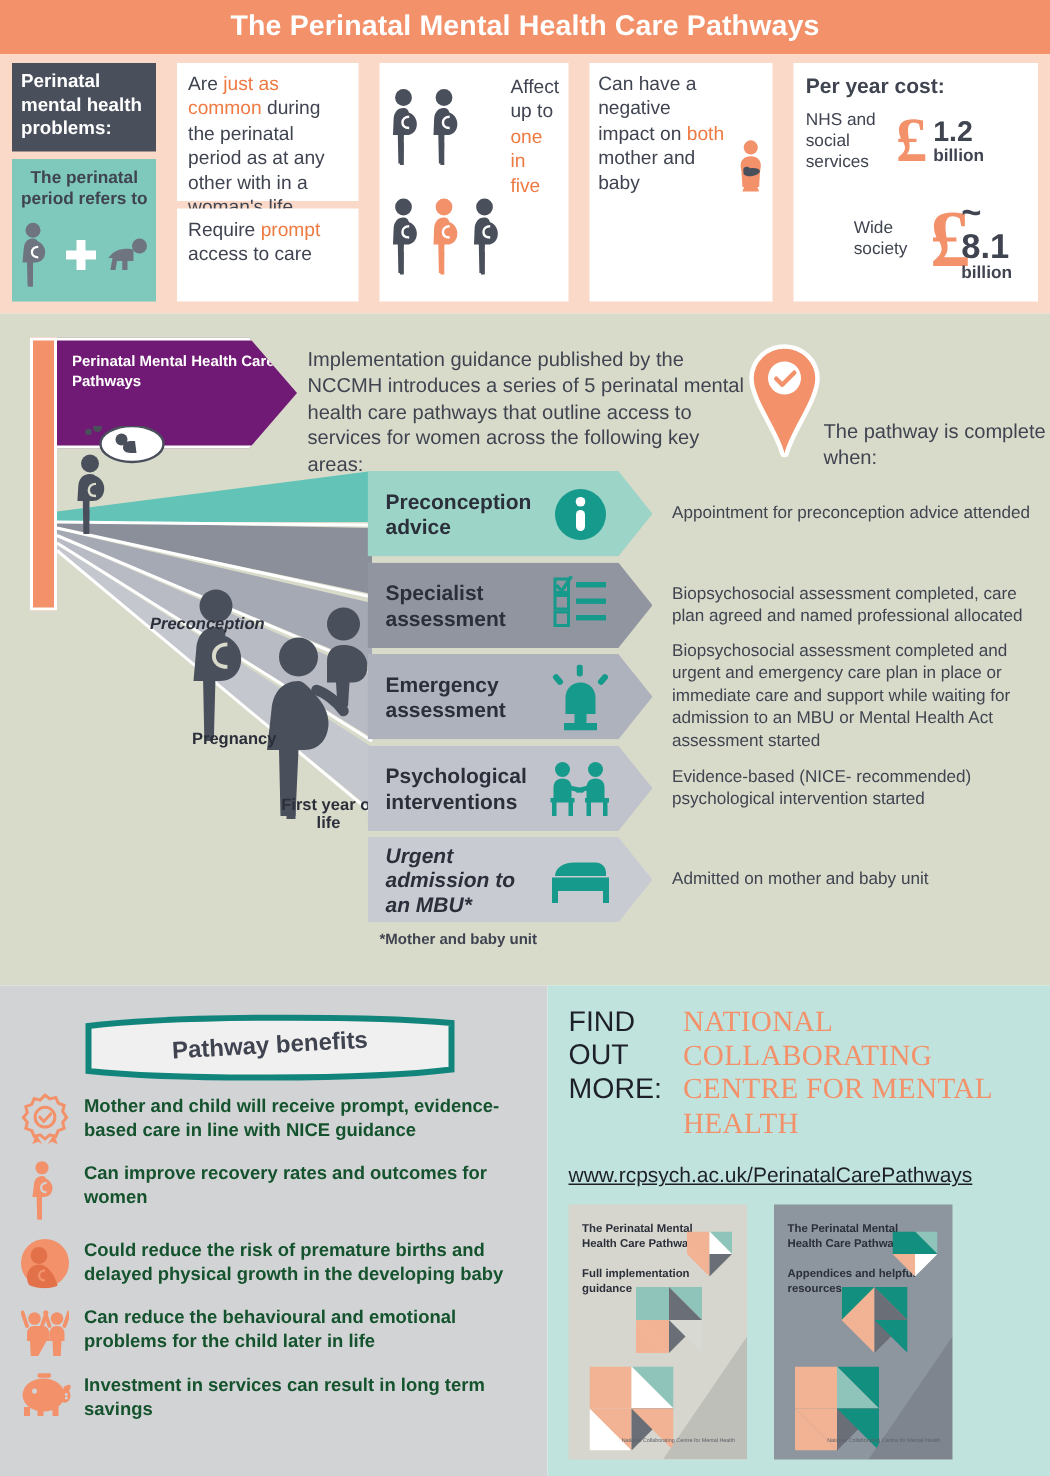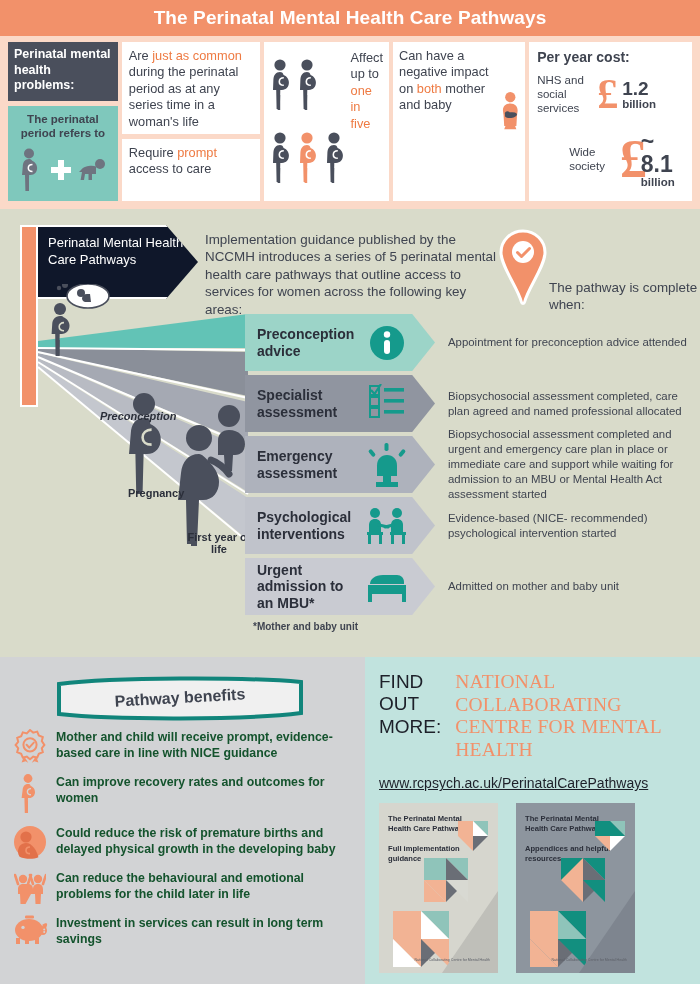"Perinatal mental health problems:" .stats-band { gap: 4px -> 14px }
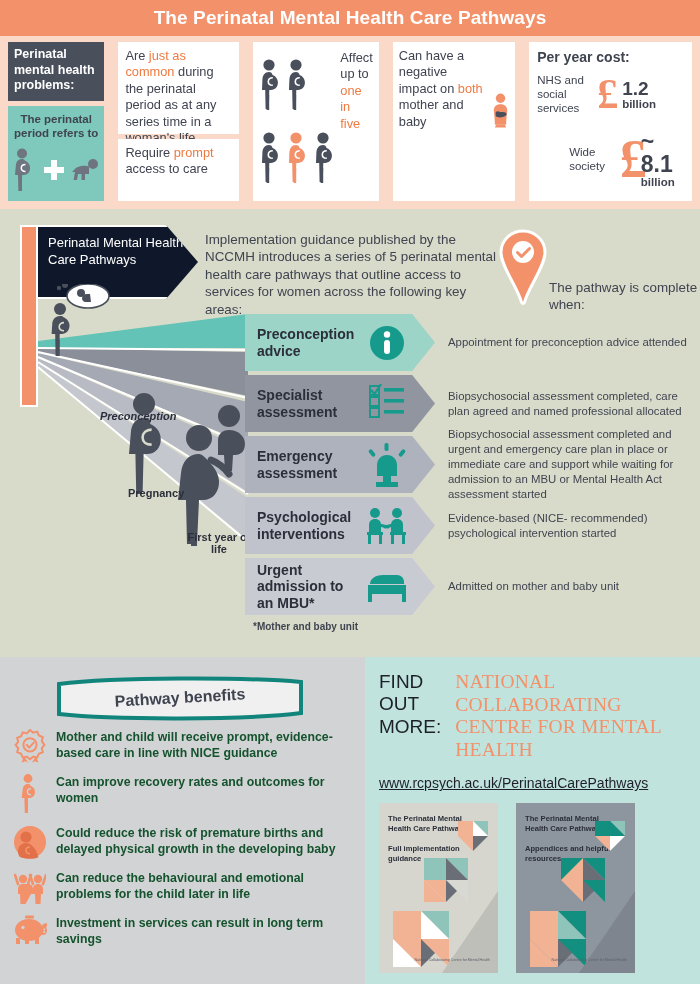"during the perinatal period as" span { text: series time -> other with }
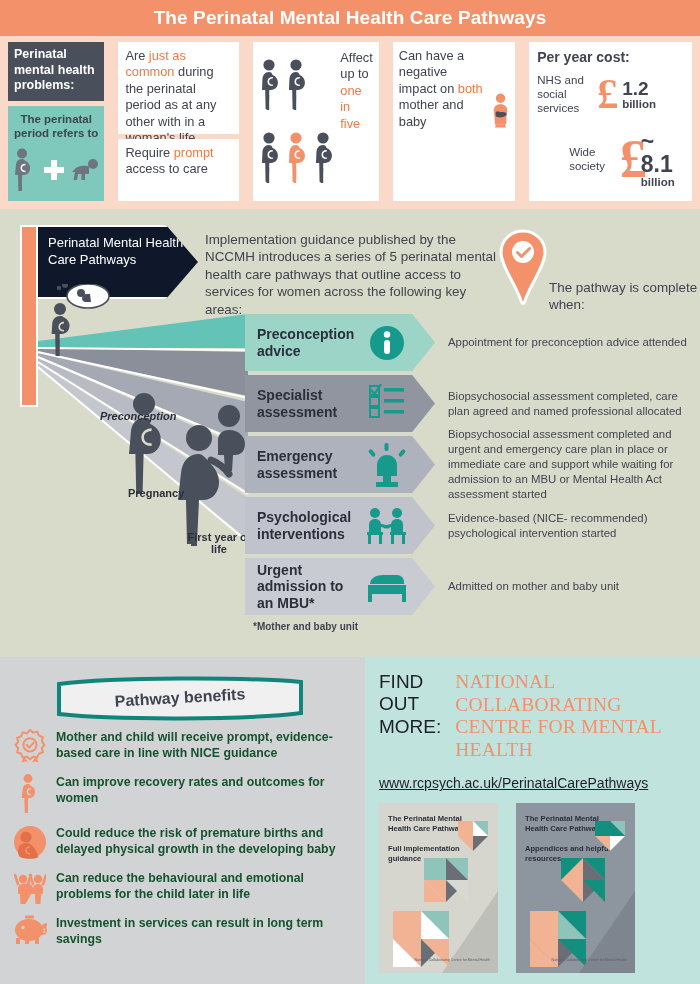"Perinatal Mental Health Care Pathways" .pathway-tag { background: #0f172a -> #701a75; font-size: 13px -> 10px; font-weight: normal -> bold }
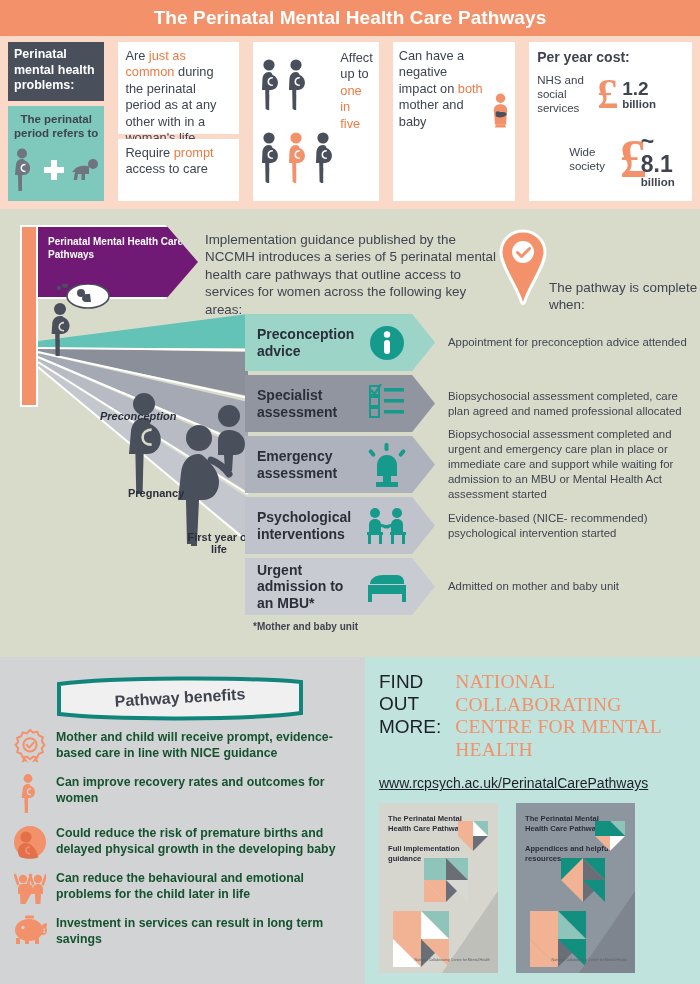"Urgent admission to an MBU*" div.prow-chev { font-style: none -> italic }
